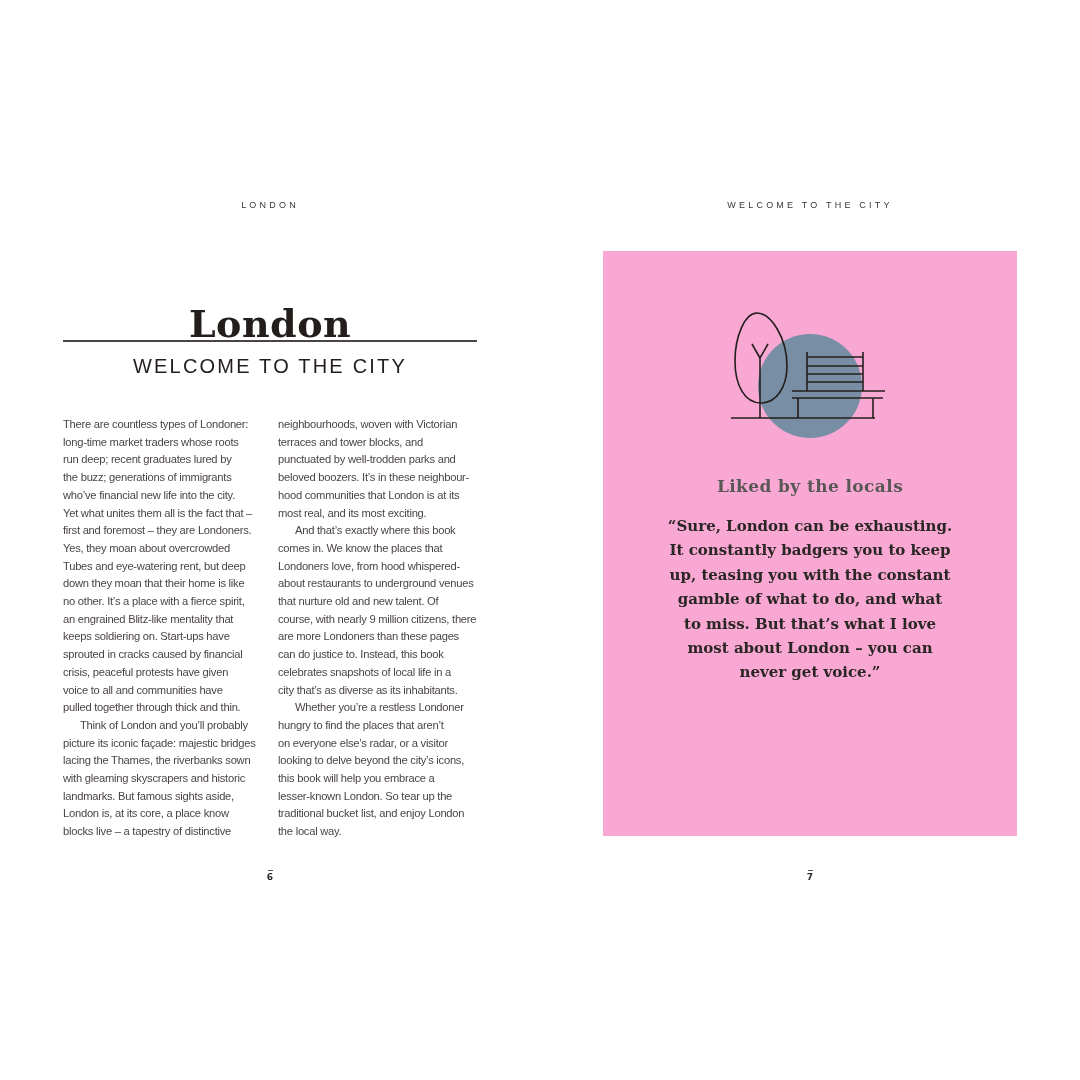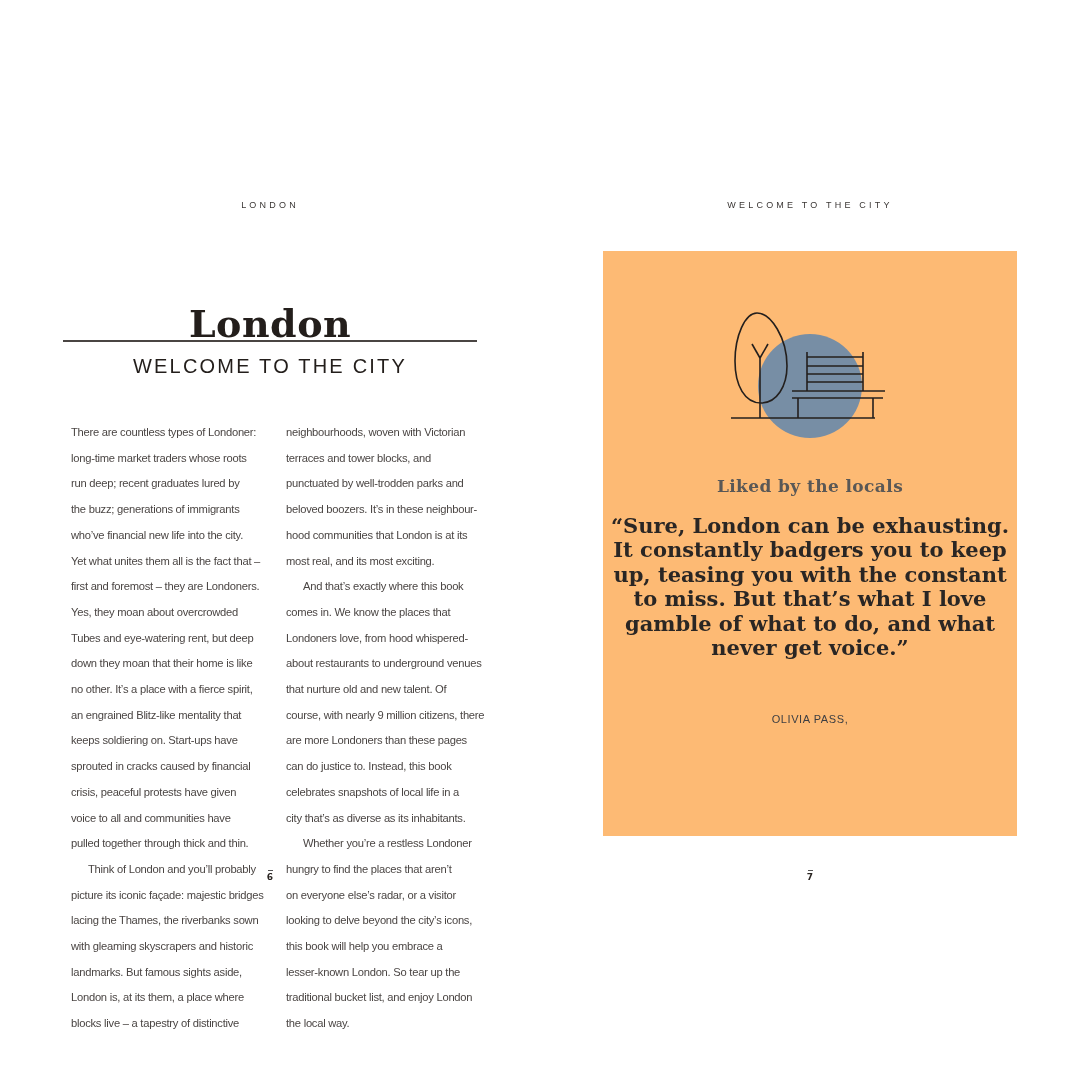"There are countless types of" .body-col p { margin: 8px -> 0 }
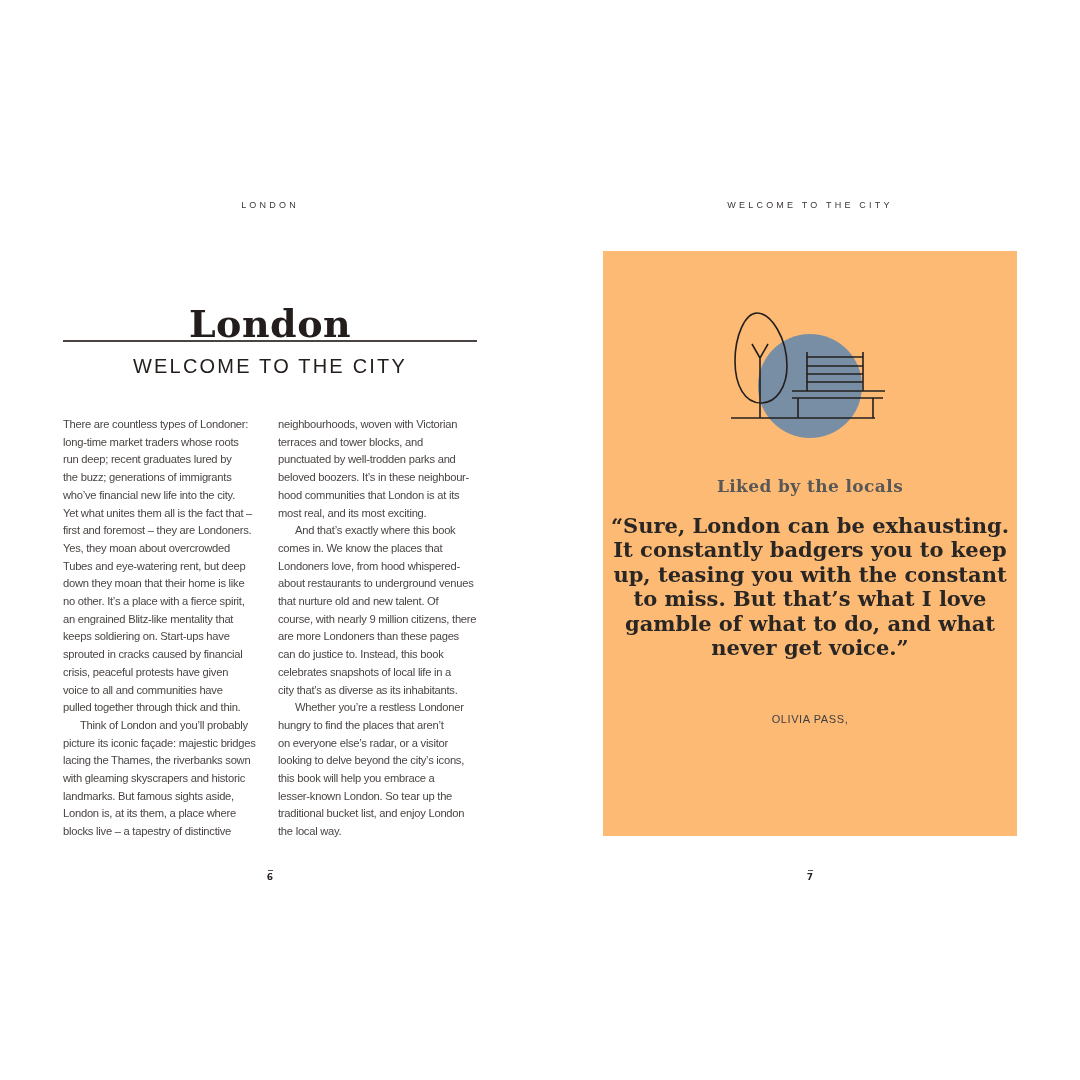"Liked by the locals" div.quote-panel { background: #fdba74 -> #f9a8d4 }
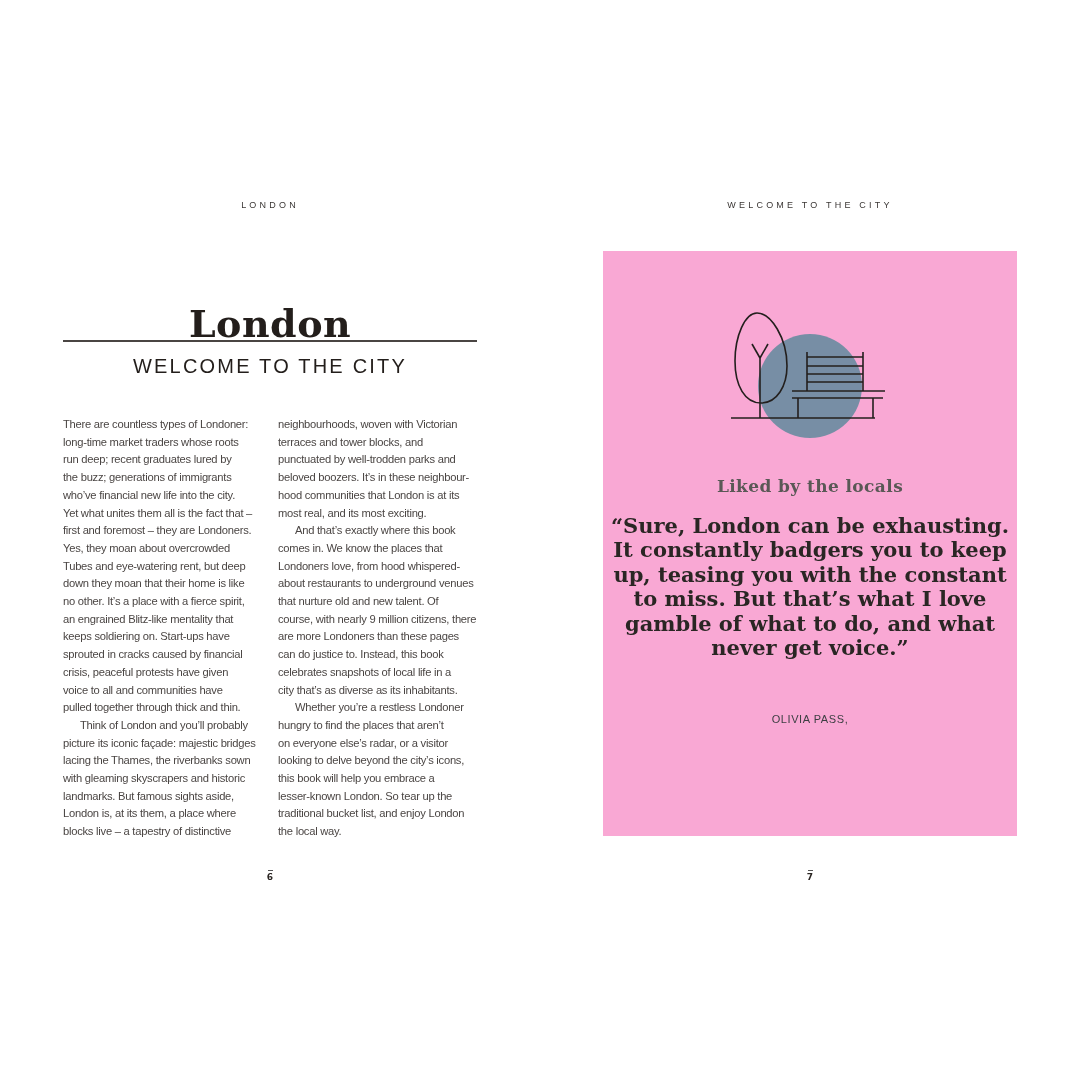"“Sure, London can be exhausting." .quote-text { font-size: 21px -> 15px }
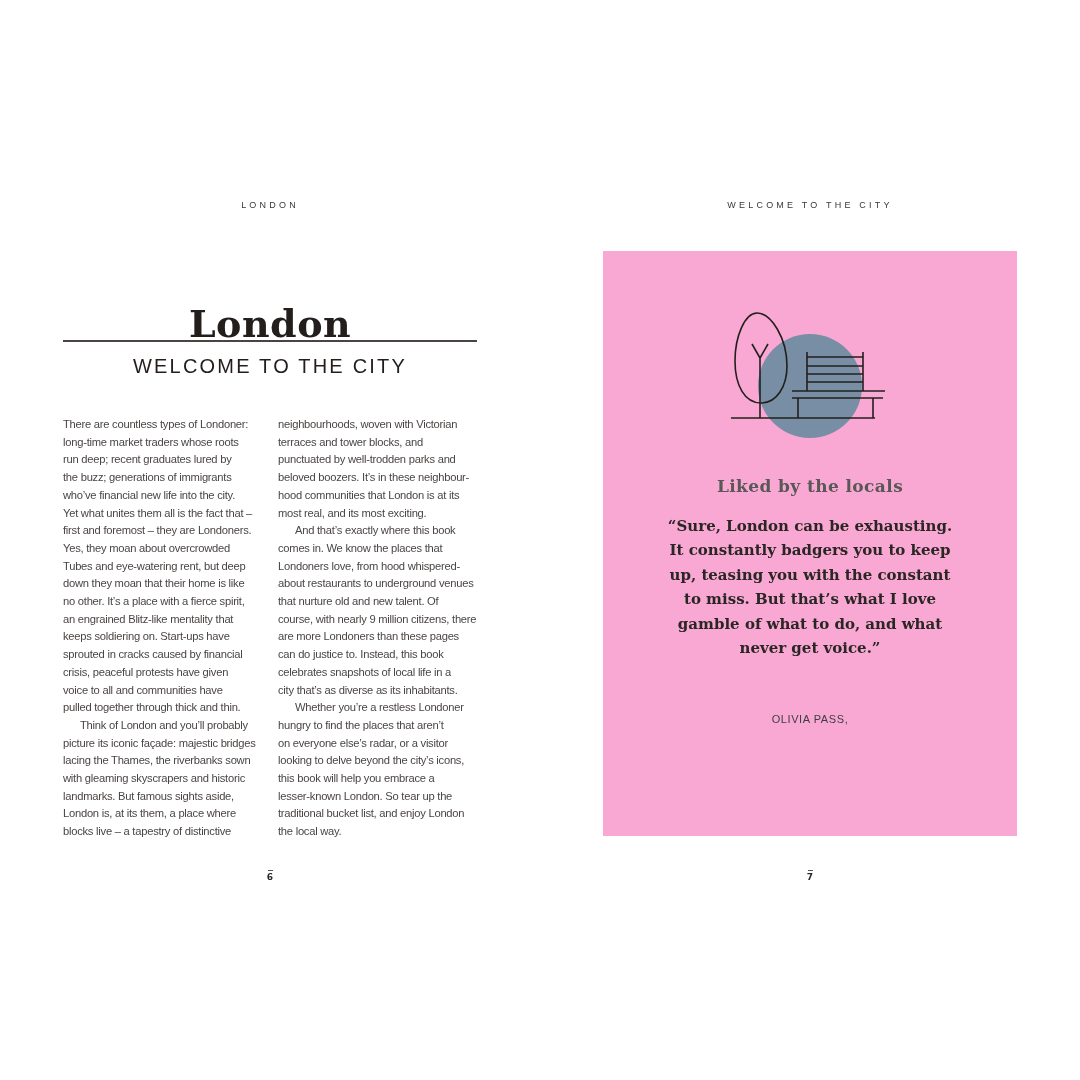"to miss. But that’s what" span { order: before "gamble of what to do," -> after "gamble of what to do," }
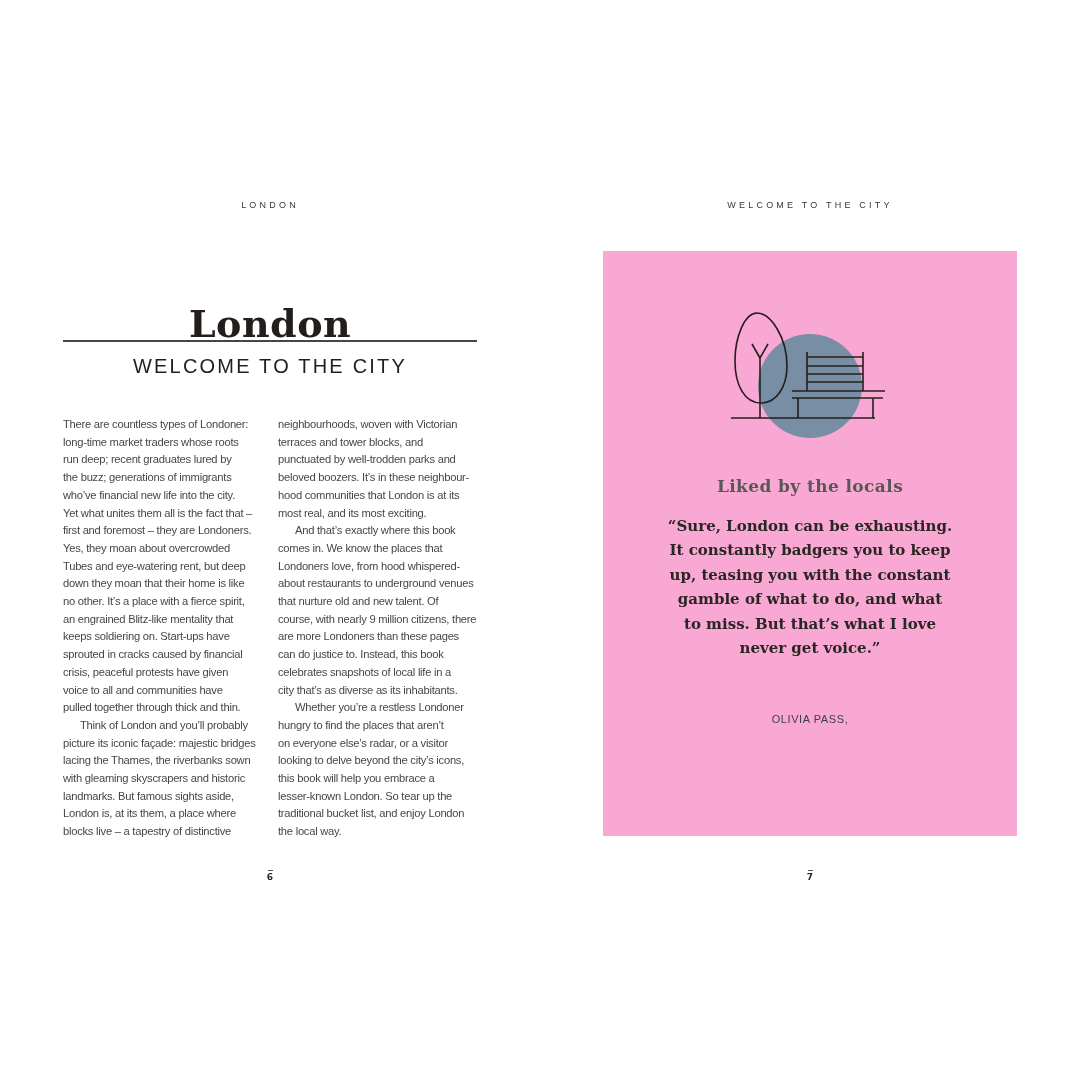"most about London – you" span { html: none -> <span>most about London – you can</span> }
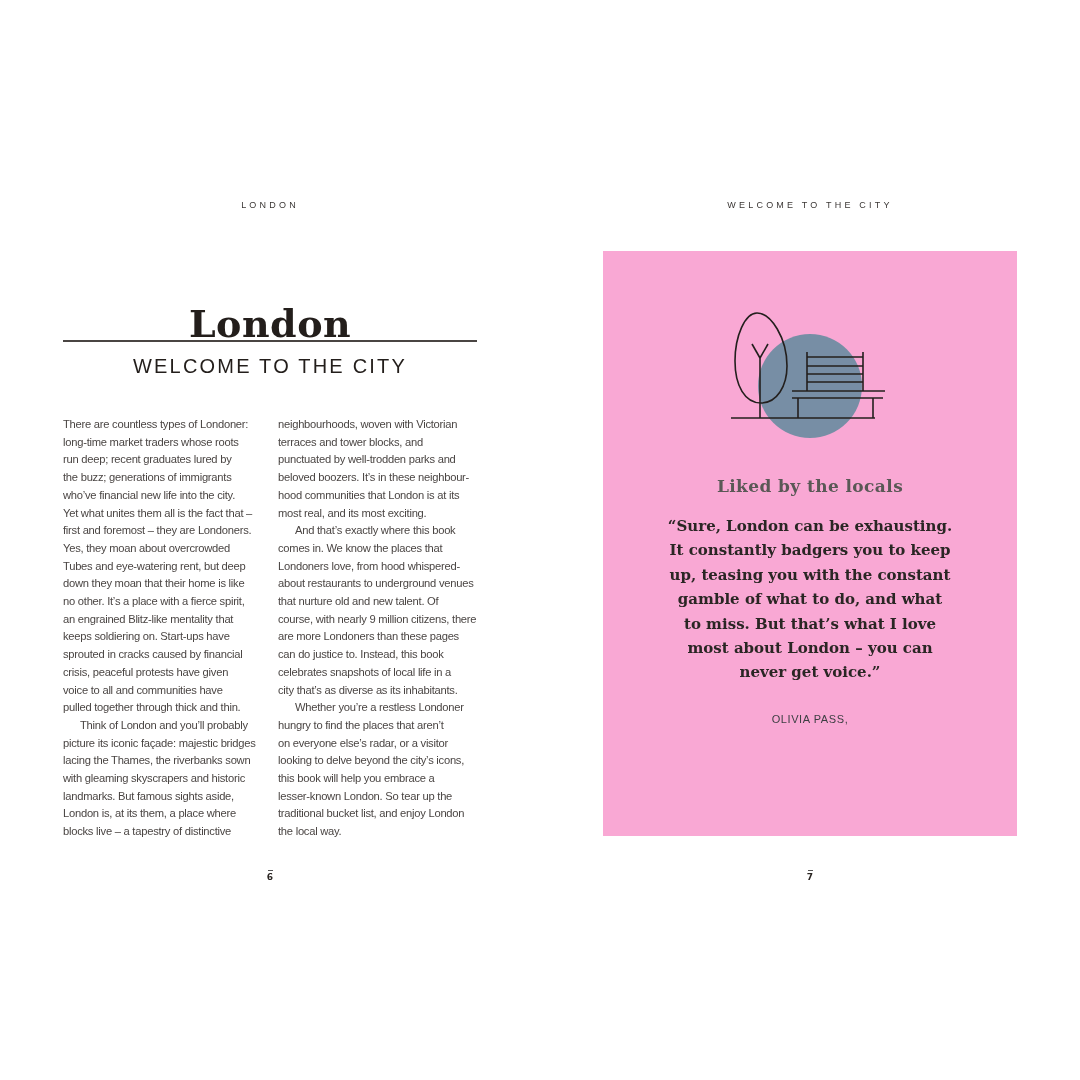"OLIVIA PASS," span { html: <span>OLIVIA PASS,</span> -> none }
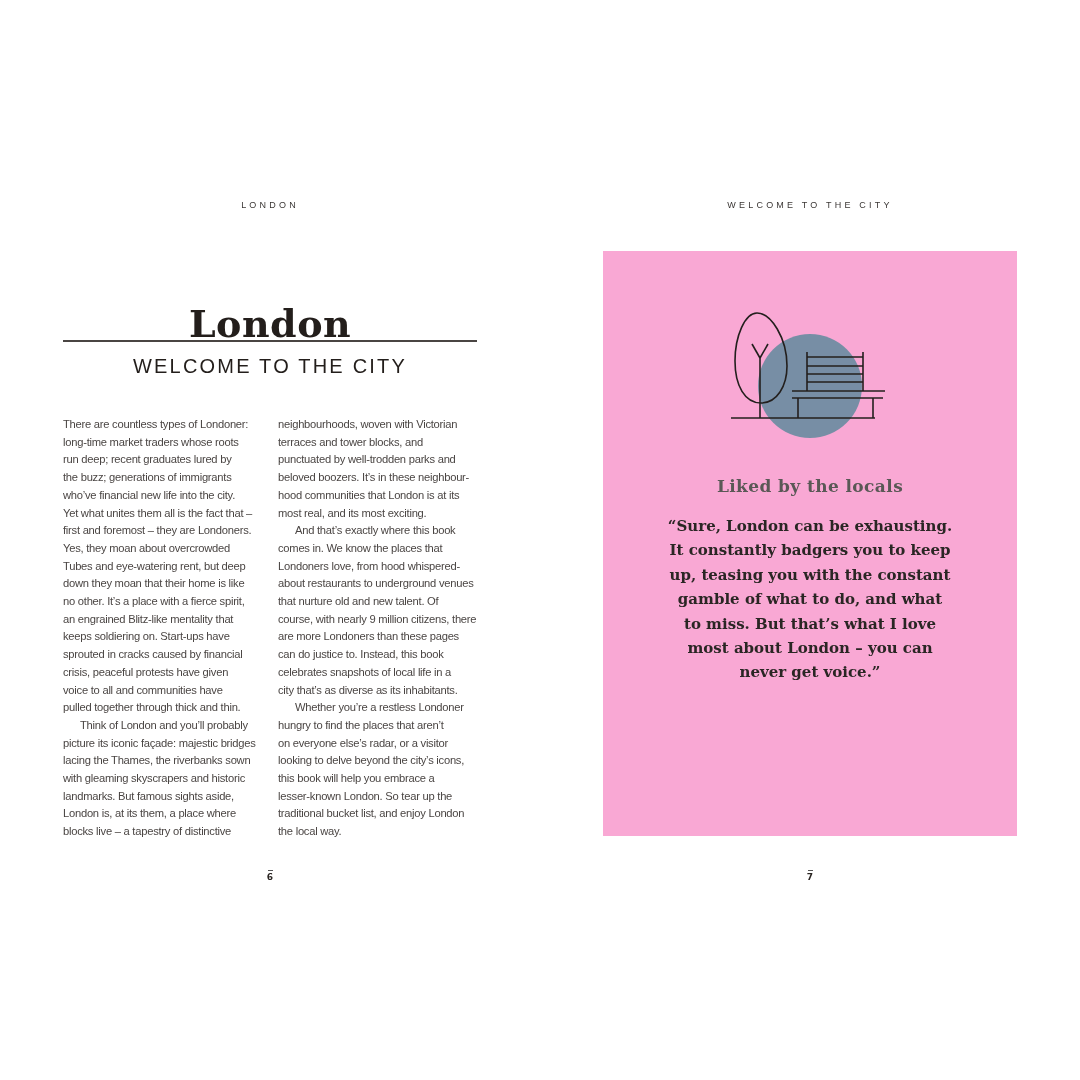"London is, at its them," p { text: them, a place where -> core, a place know }
